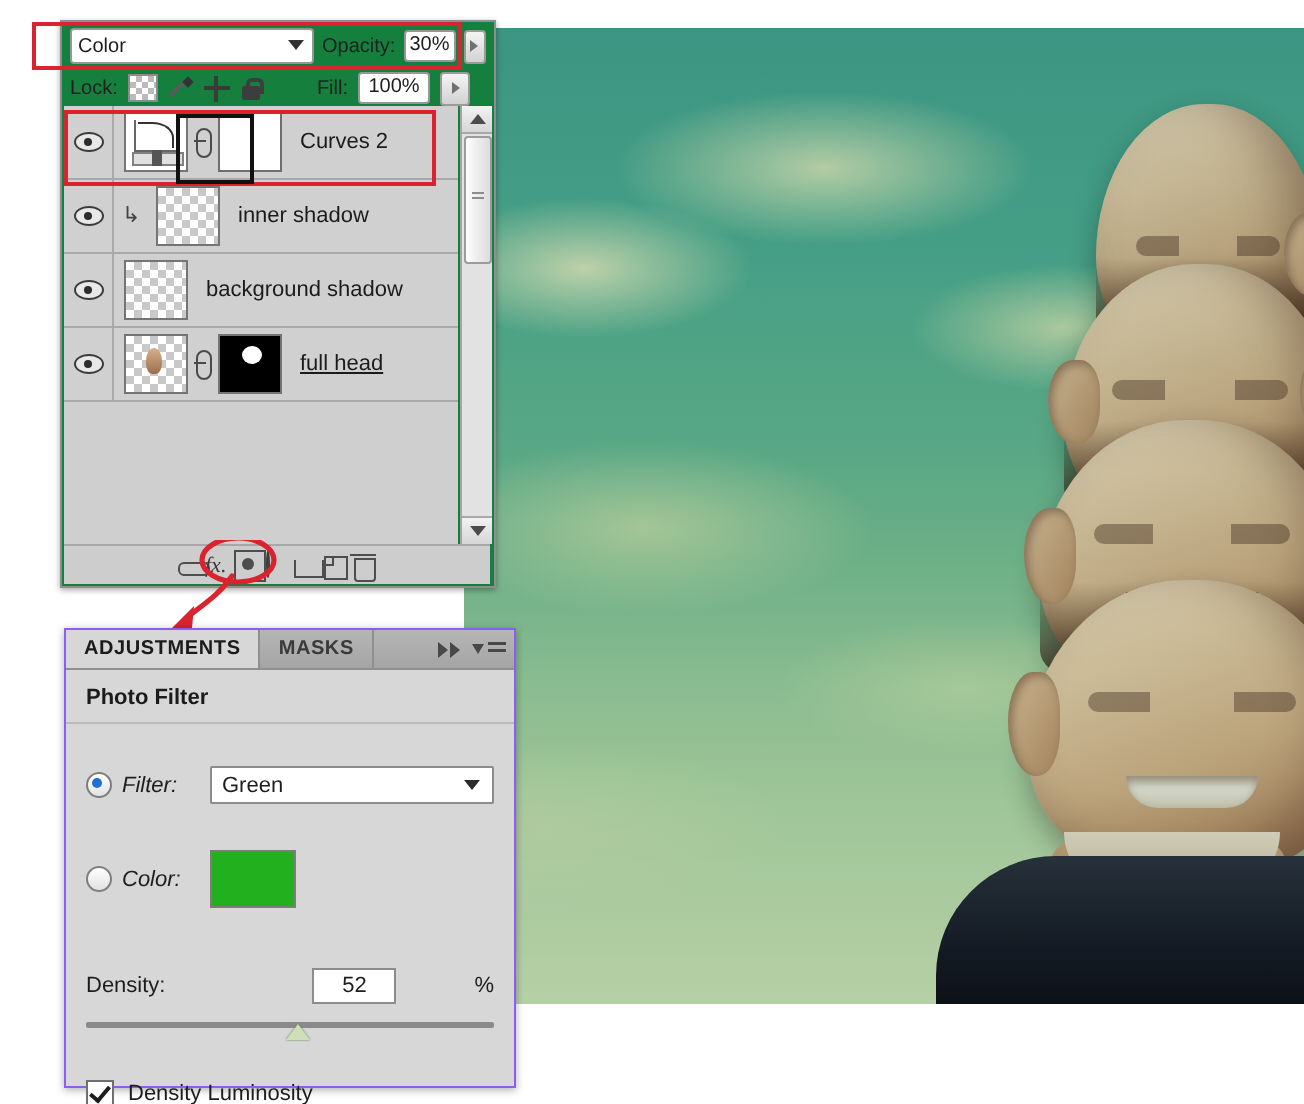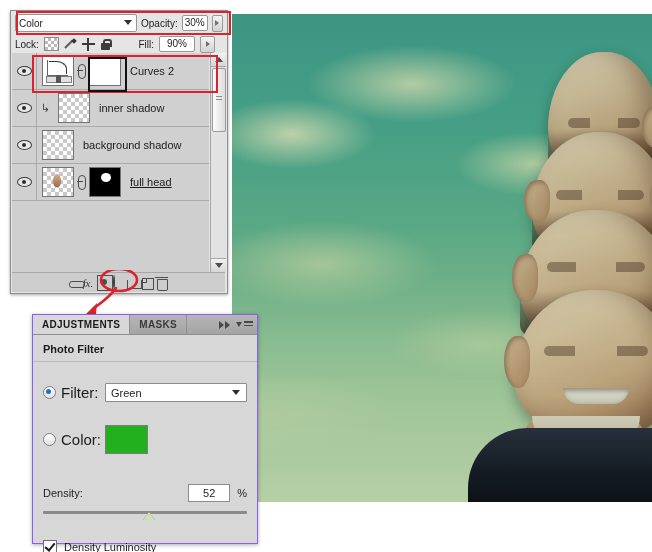"Color" #layers { background: #e5e5e5 -> #15803d; left: 10px -> 30px }
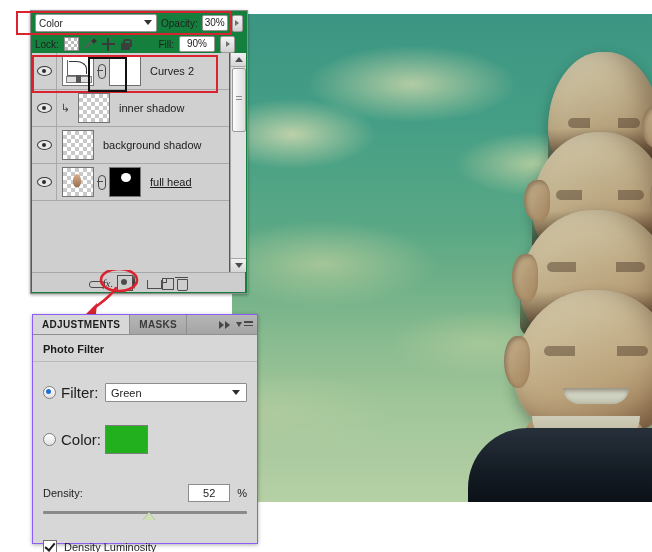"90%" div.numfield { text: 90% -> 100% }
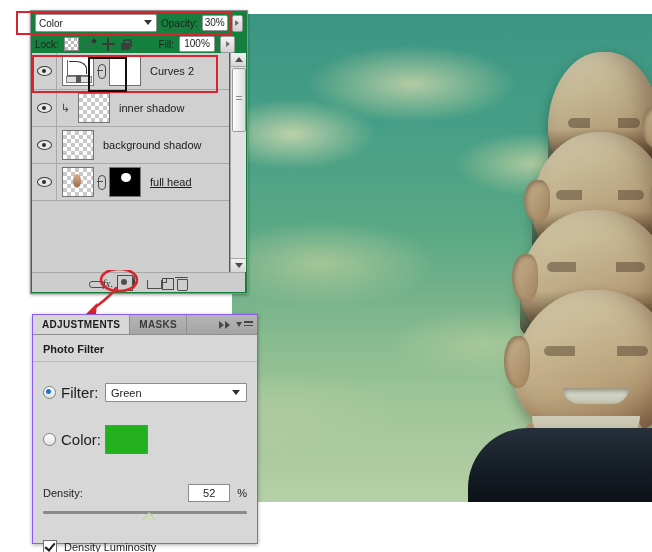"Filter:" .prow .rl { font-size: 15px -> 11px; font-style: none -> italic }
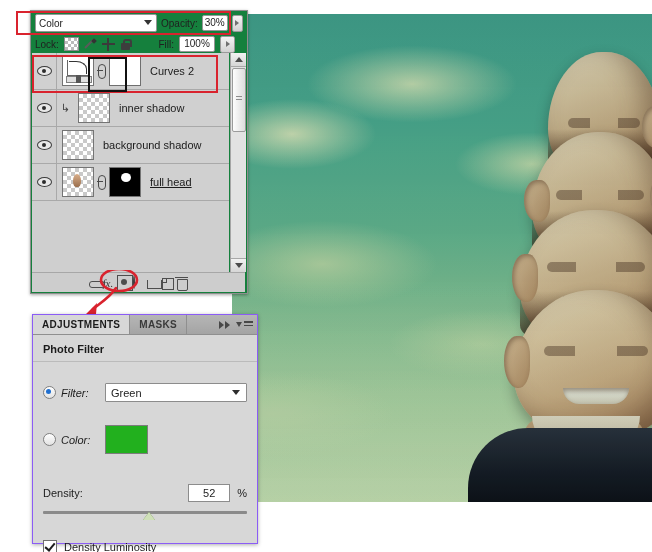"Density:" .densrow { gap: none -> 32px }
